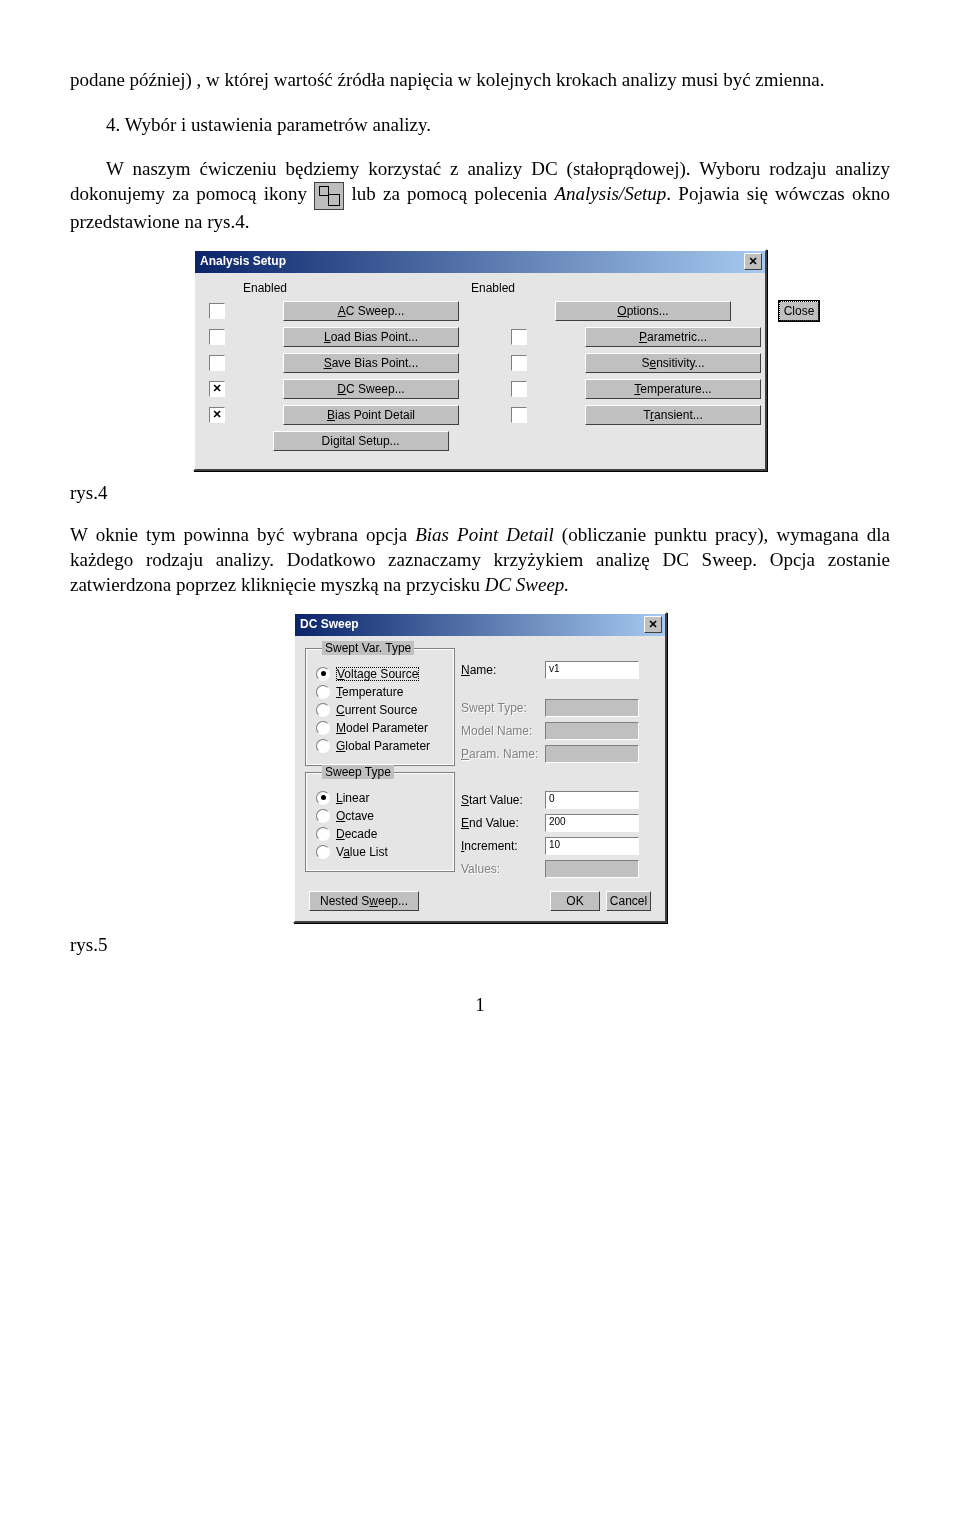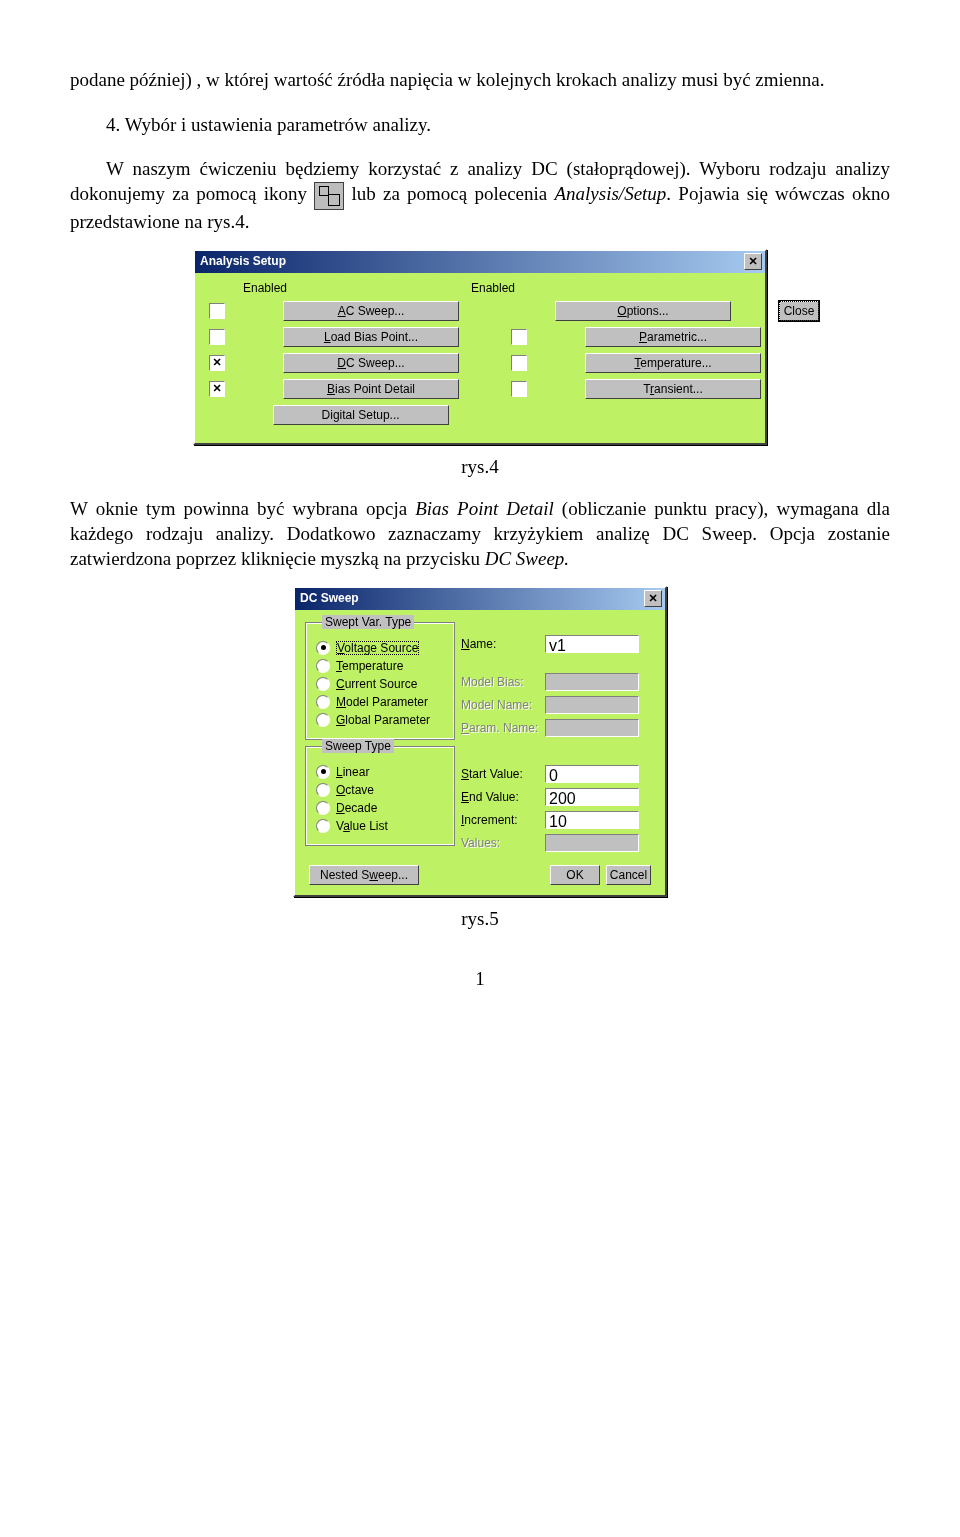"Analysis Setup" .dialog { background: #bef264 -> #e5e5e5 }
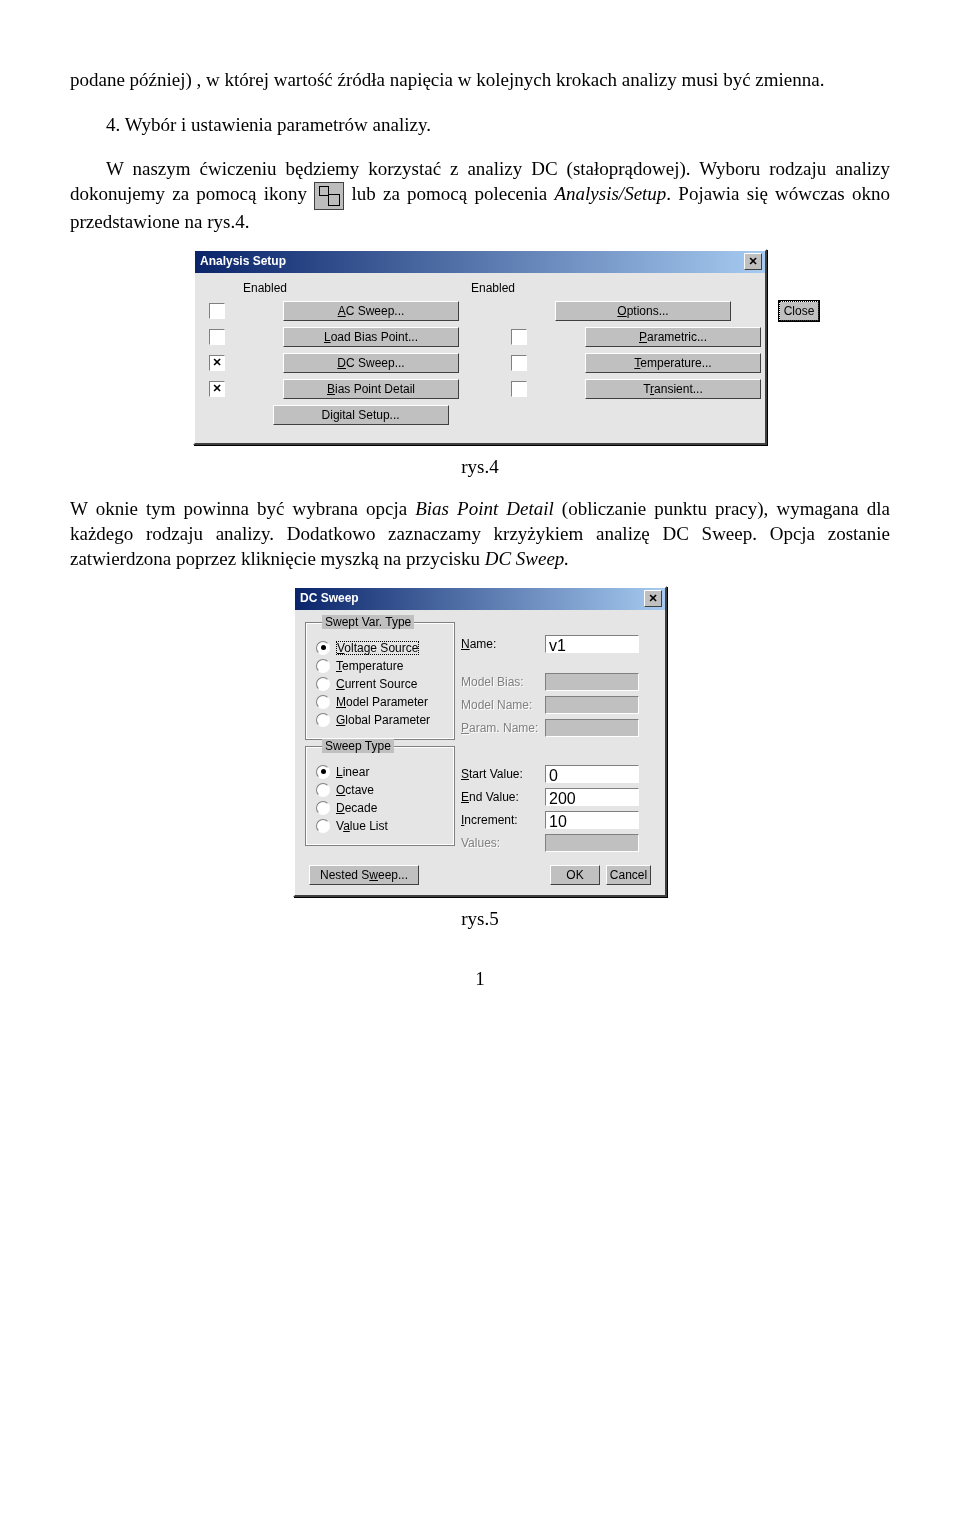"Save Bias Point..." div.asu-row { html: none -> <div> <div> <span></span> </div> <div> <div> <span><span>S</span>ave Bias Point...</span> </div> </div> <div> <span></span> </div> <div> <div> <span>S<span>e</span>nsitivity...</span> </div> </div> <div></div> </div> }
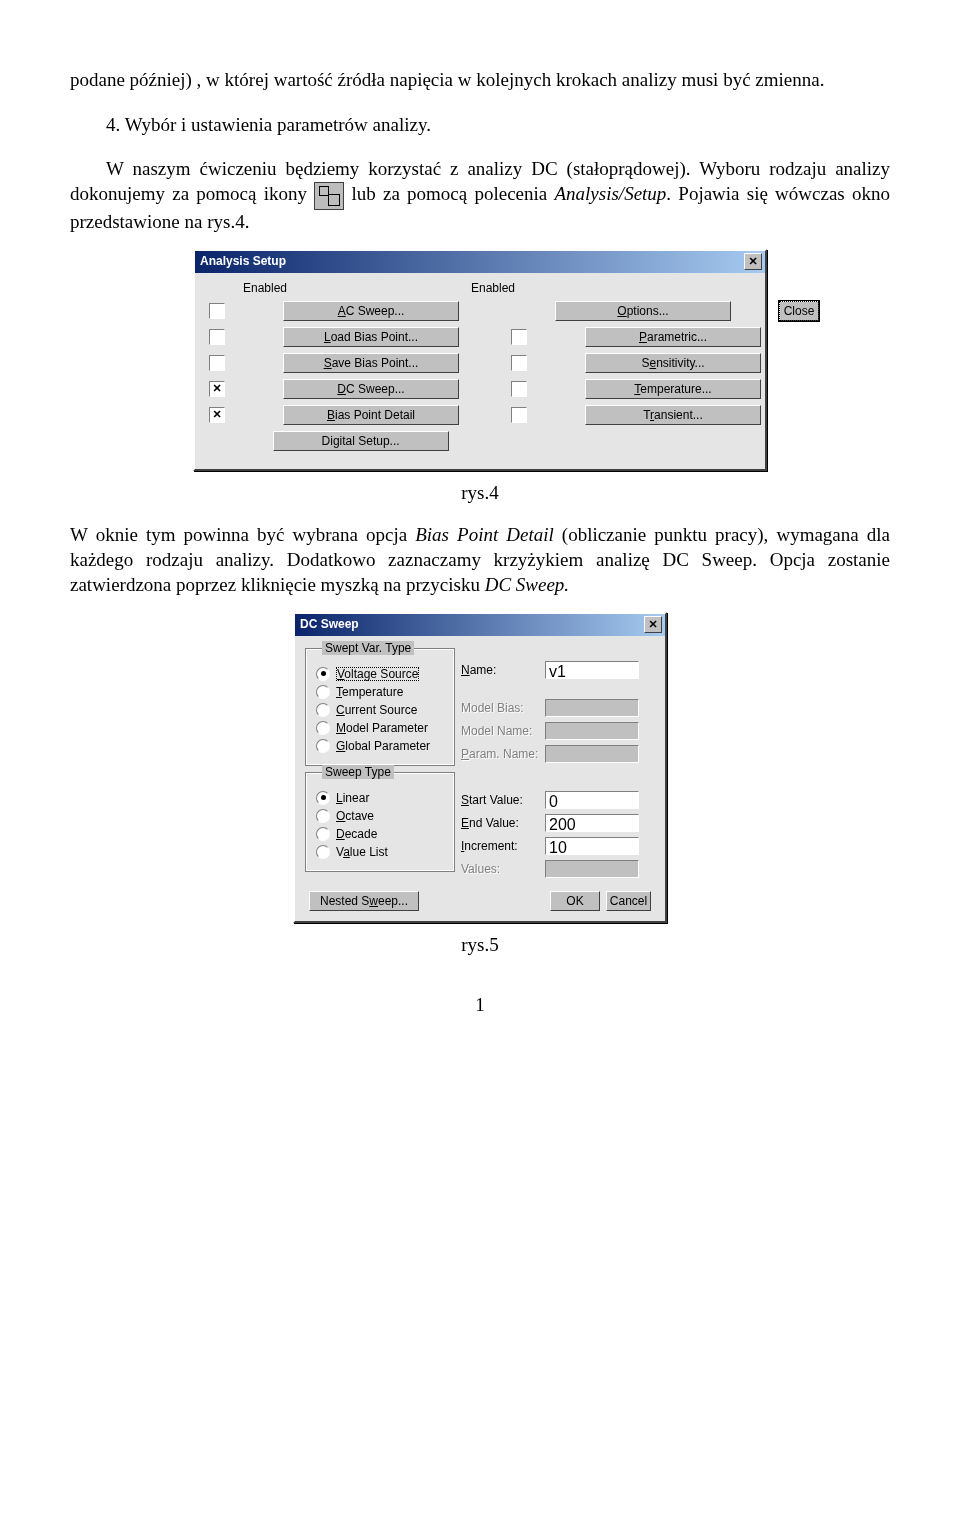"rys.4" .caption { text-align: center -> left }
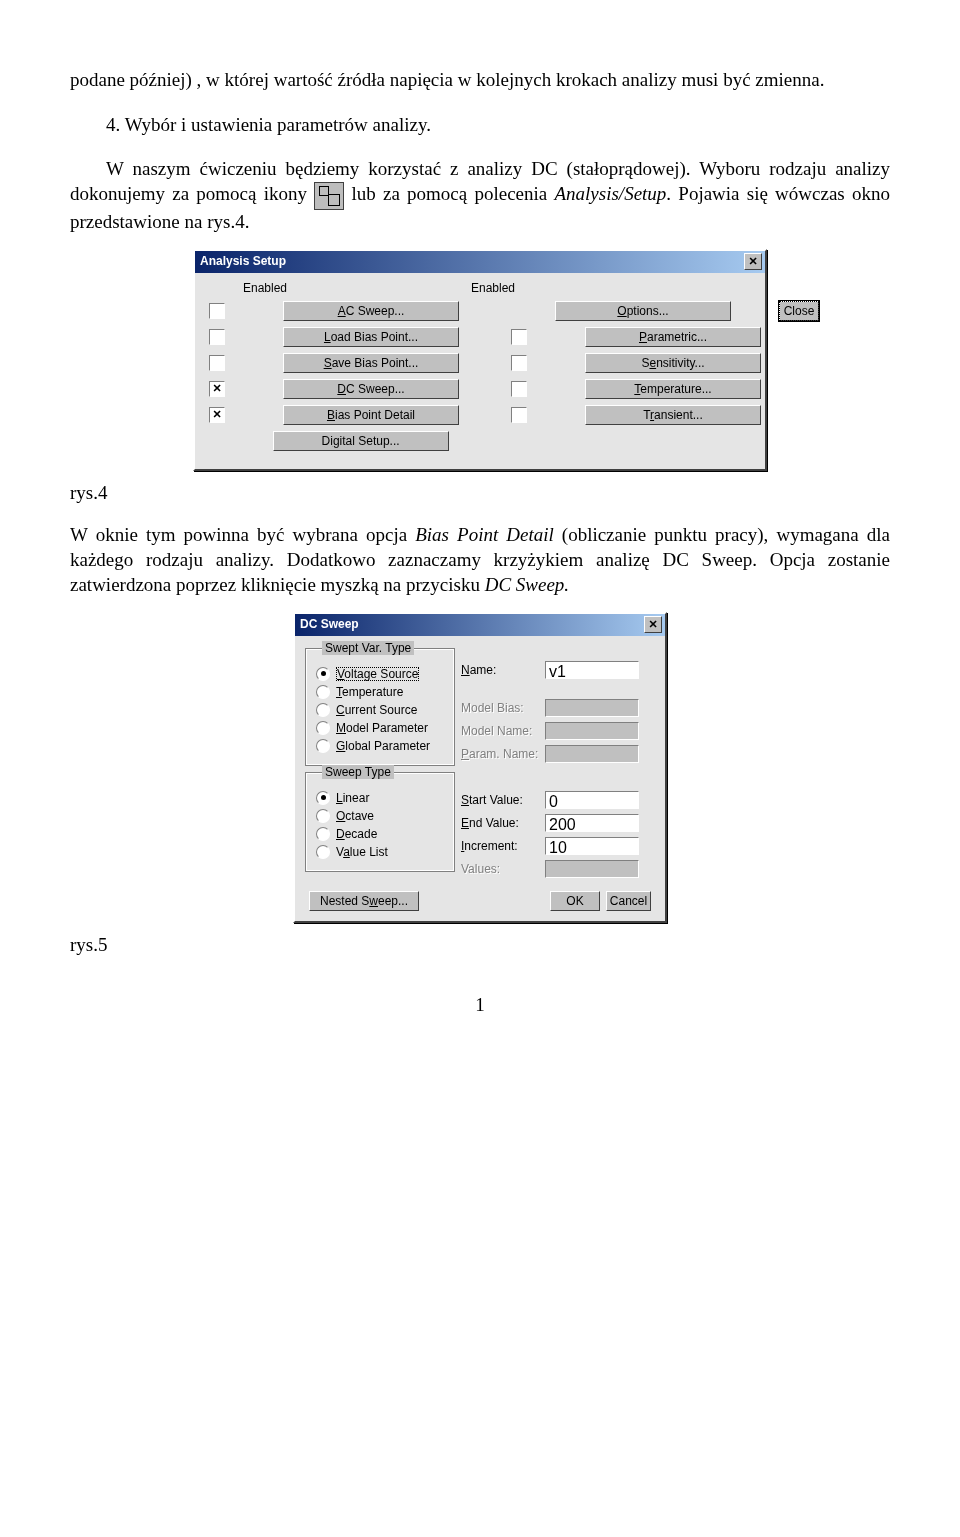"v1" .field { font-size: 16px -> 10px }
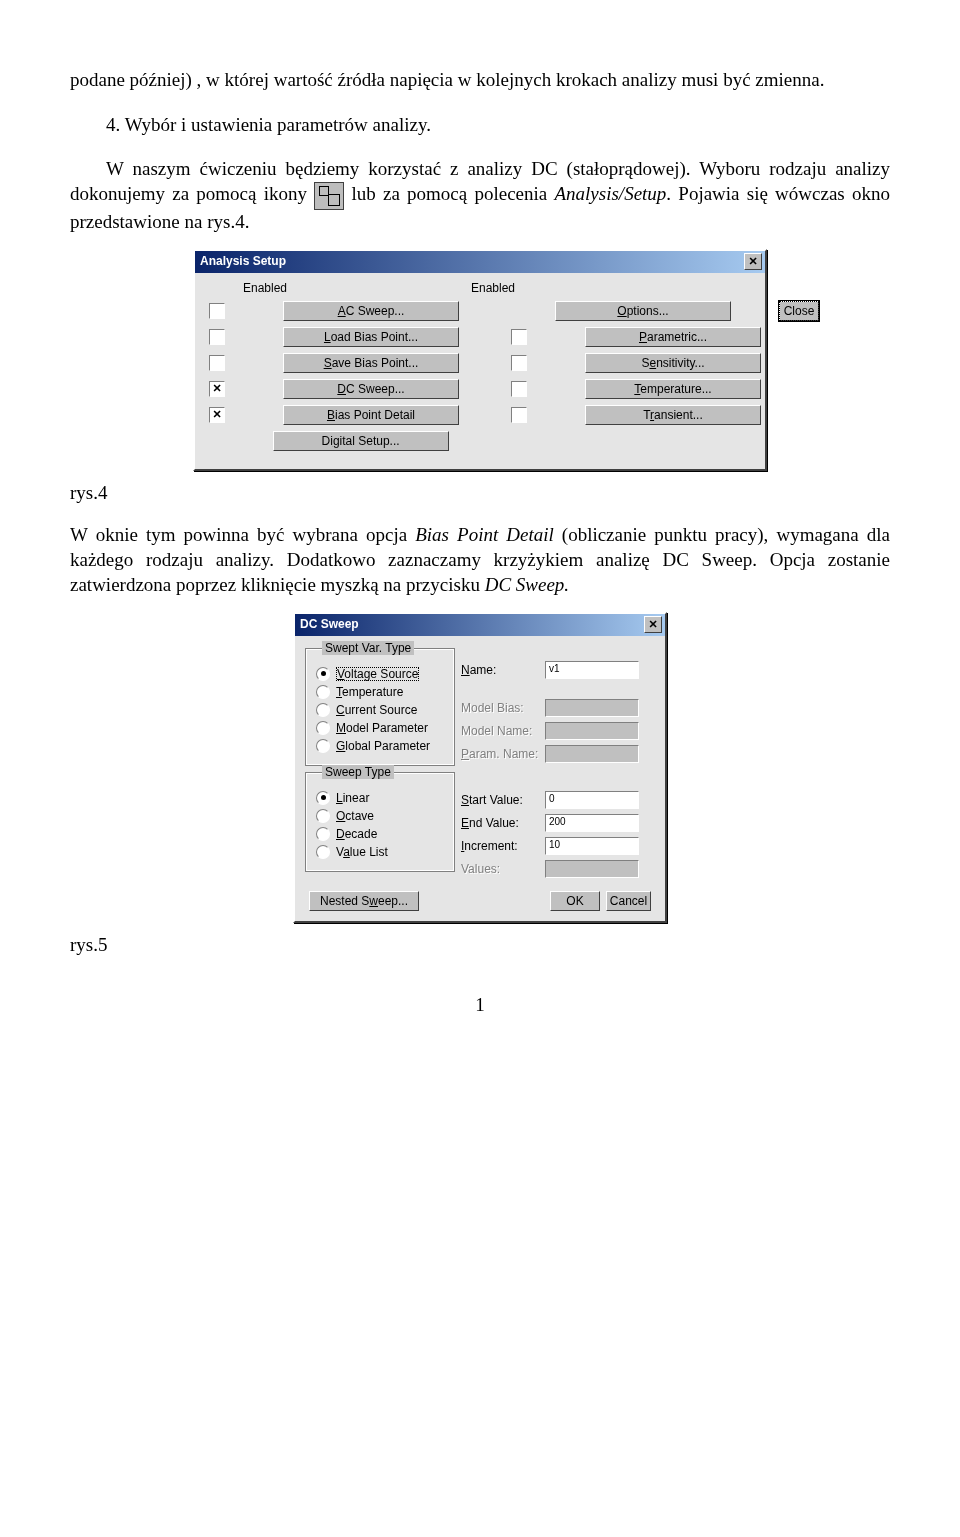"Model Bias:" span.lab { text: Model Bias -> Swept Type }
